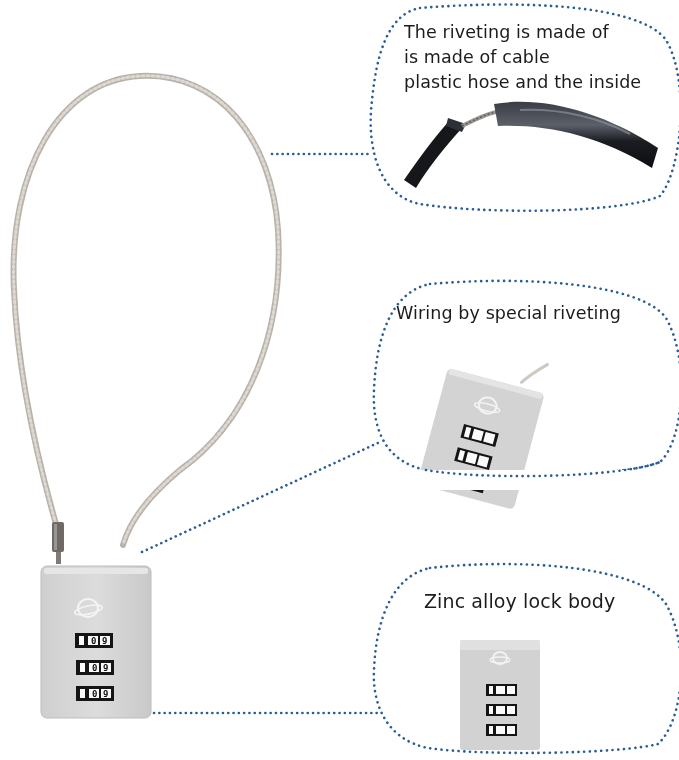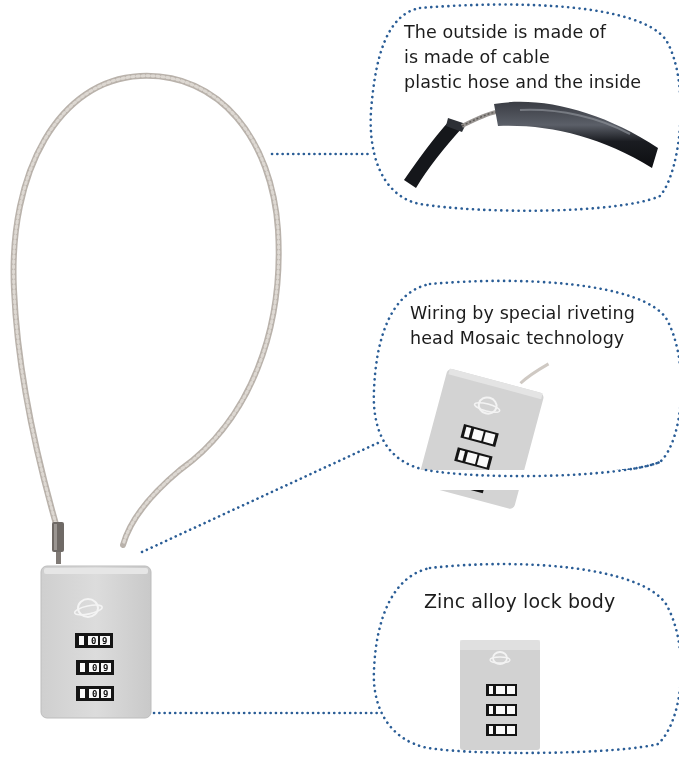"The outside is made of" div { text: outside -> riveting }
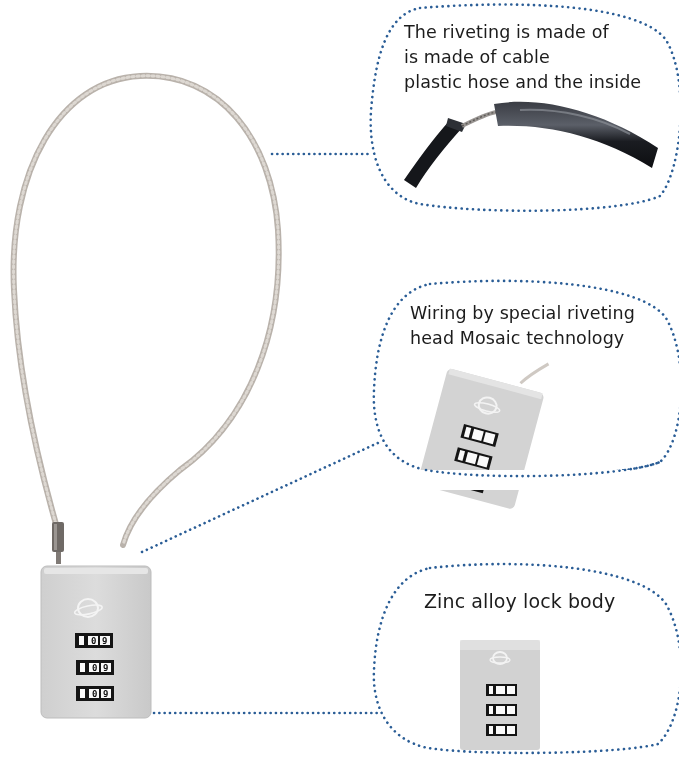"Wiring by special riveting" .t2 { left: 410px -> 396px }
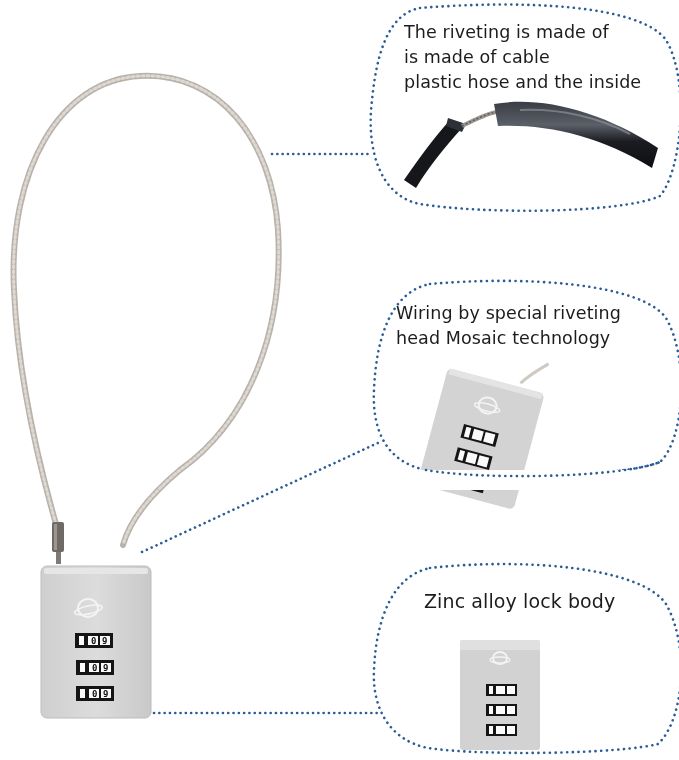"head Mosaic technology" div { html: <div>head Mosaic technology</div> -> none }
